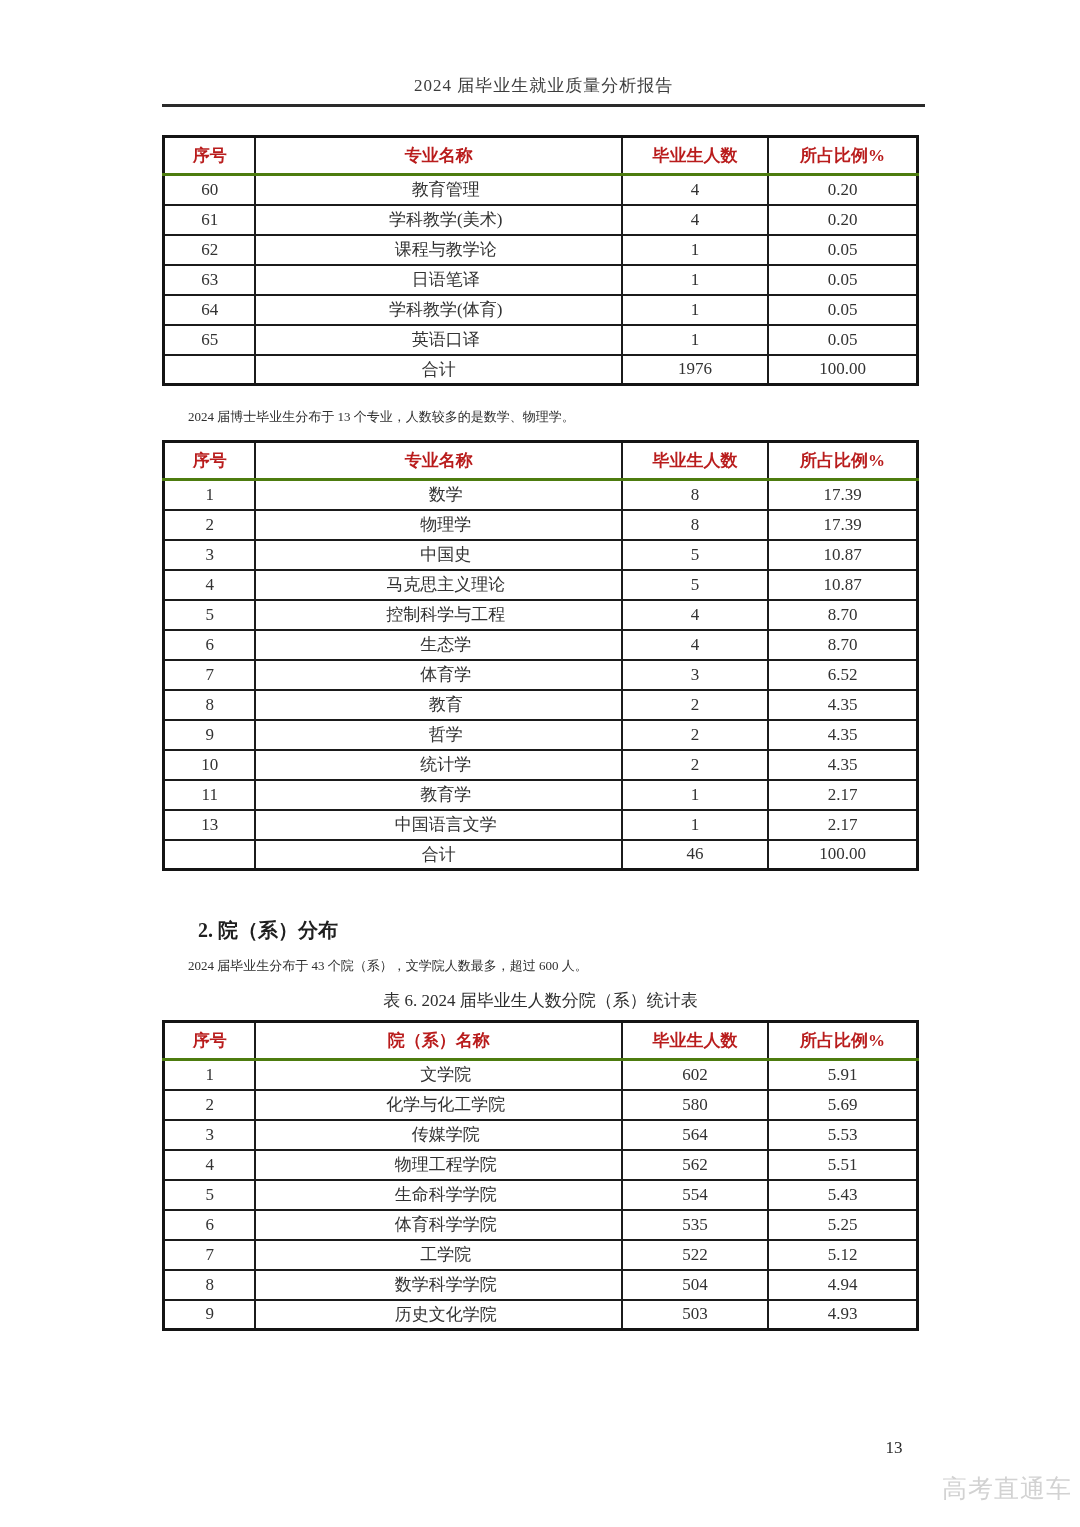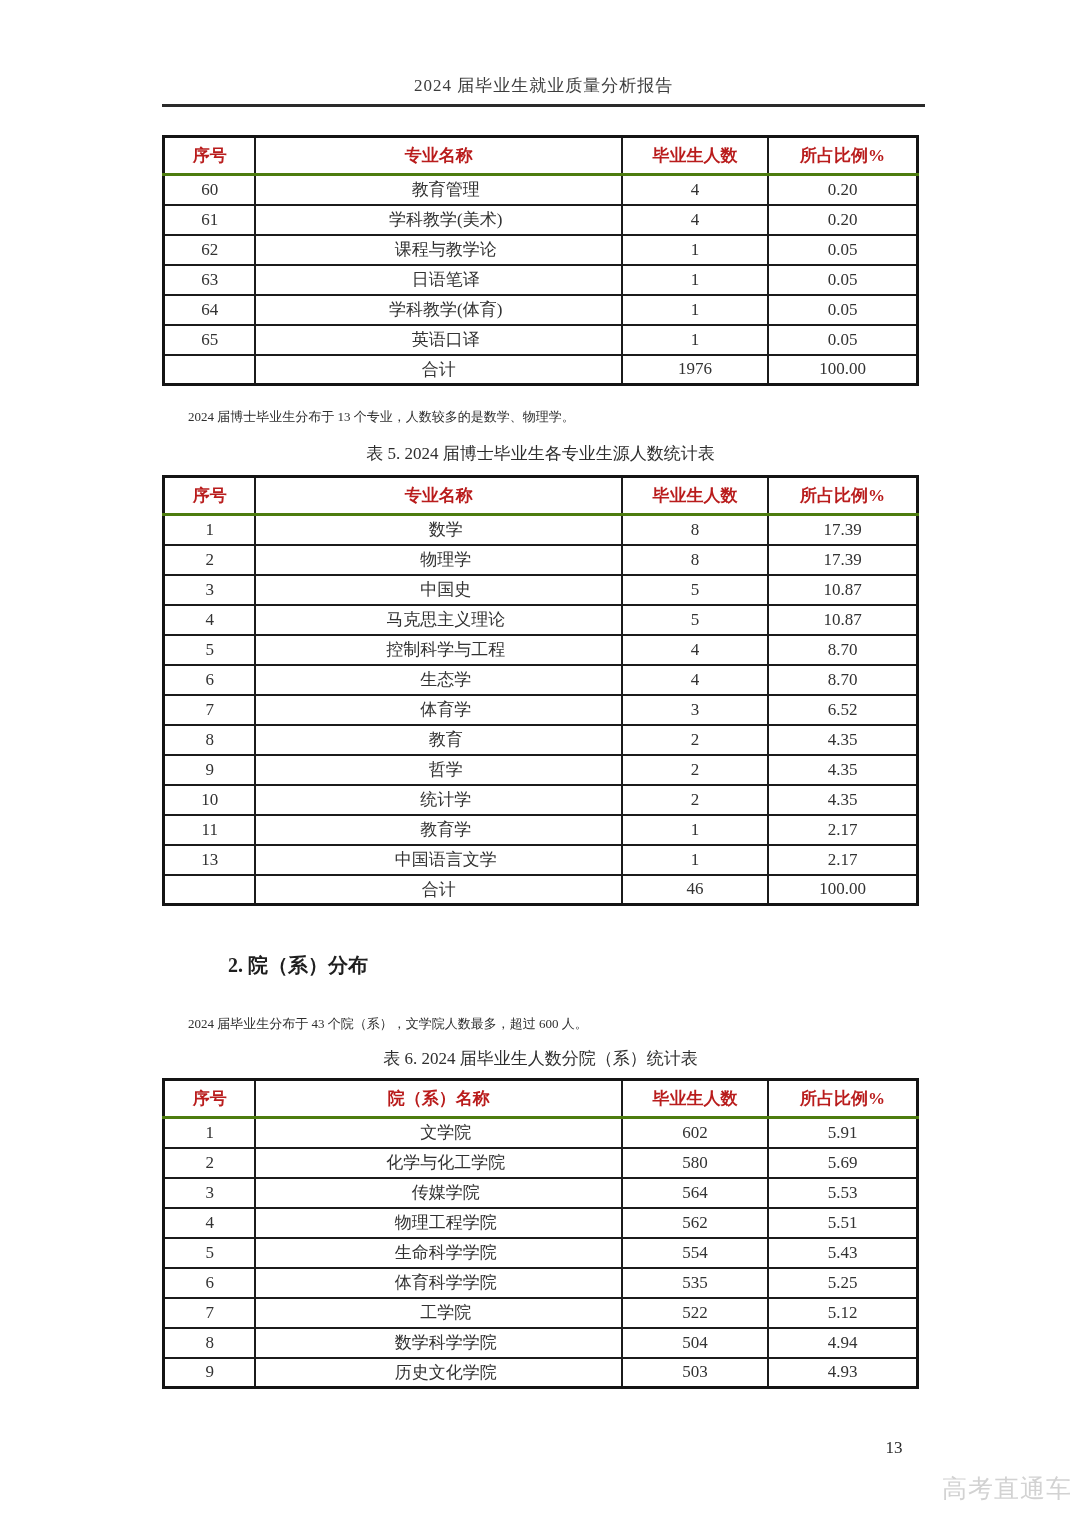"表 5. 2024 届博士毕业生各专业生源人数统计表" div.caption { html: <div>表 5. 2024 届博士毕业生各专业生源人数统计表</div> -> none }
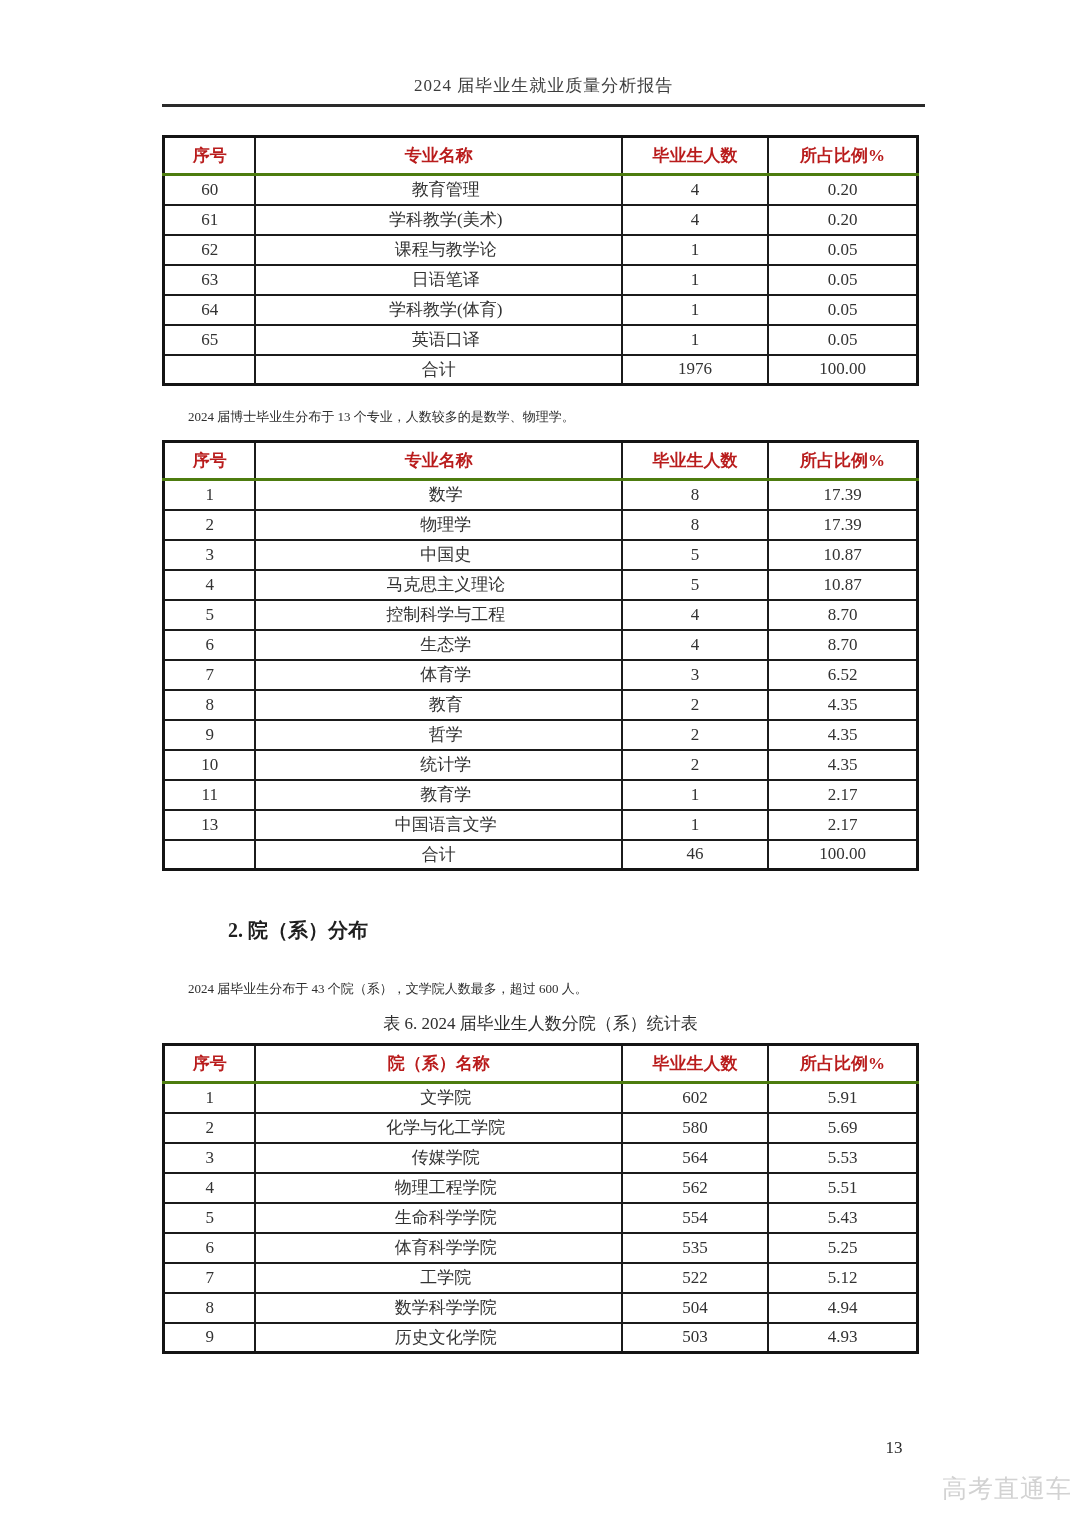"2. 院（系）分布" .section-heading { margin-left: 66px -> 36px }
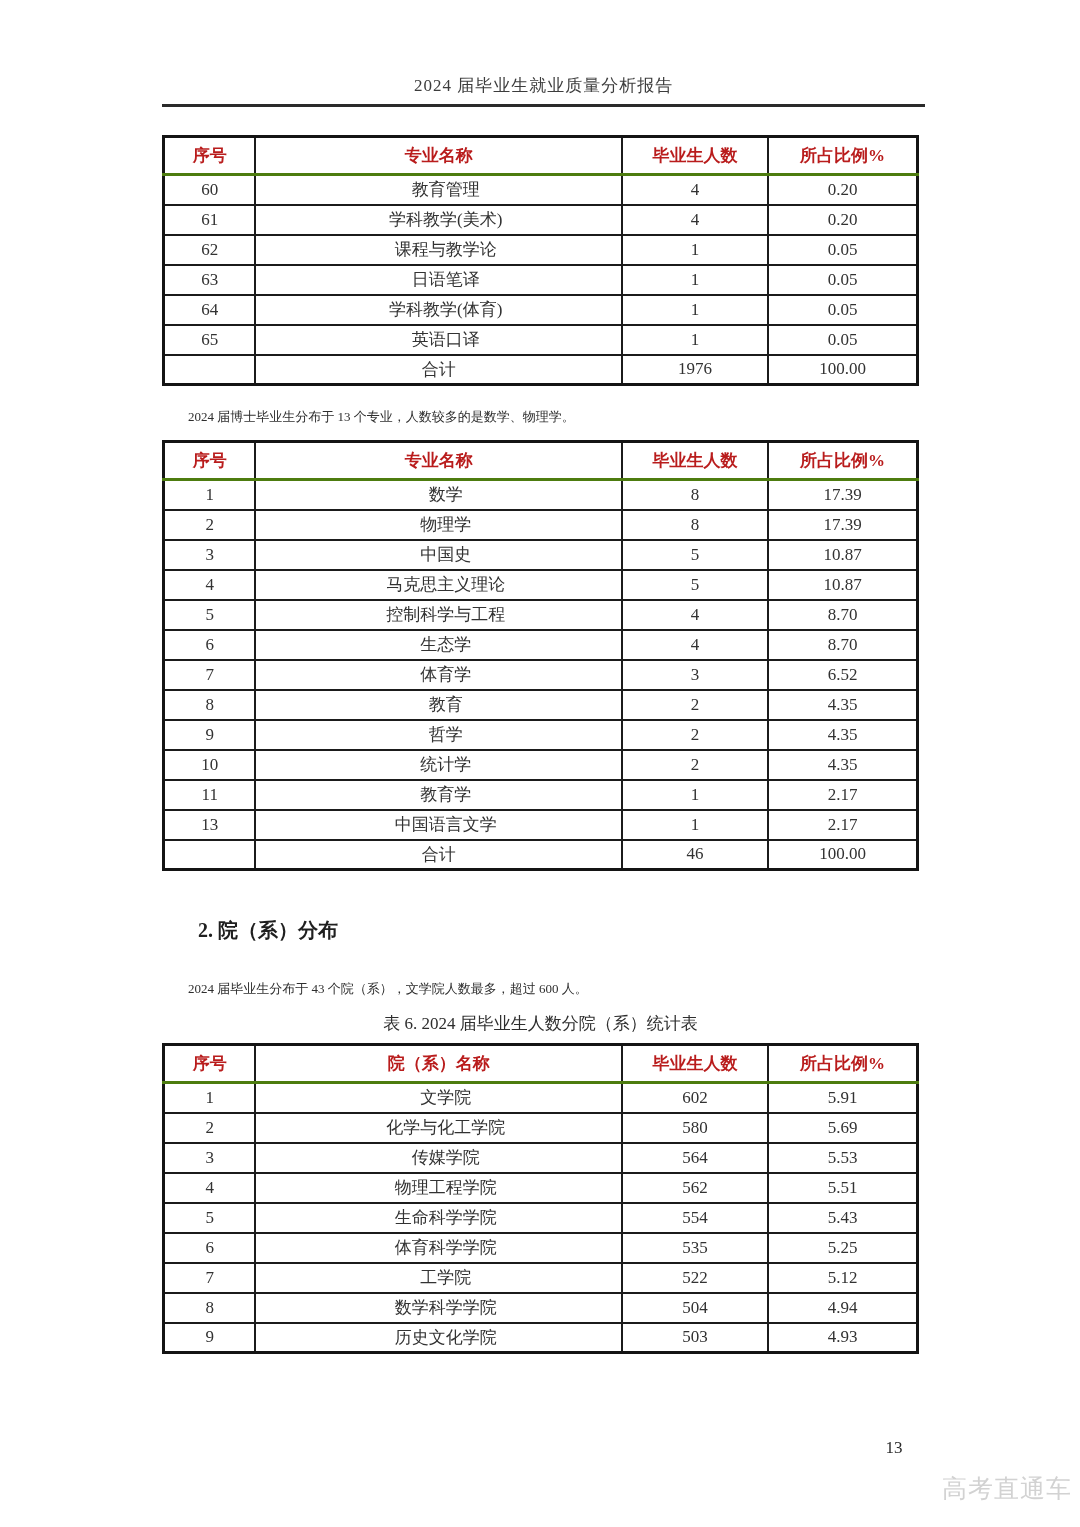"2024 届毕业生分布于 43 个院（系），文学院人数最多，超过 600" .para-dept { margin-top: 31px -> 8px }
